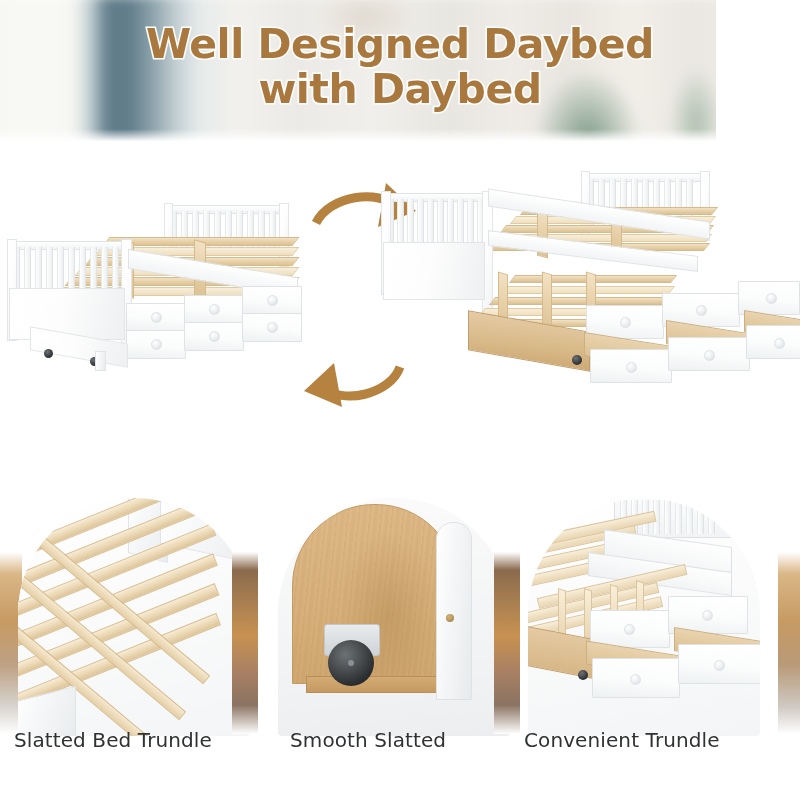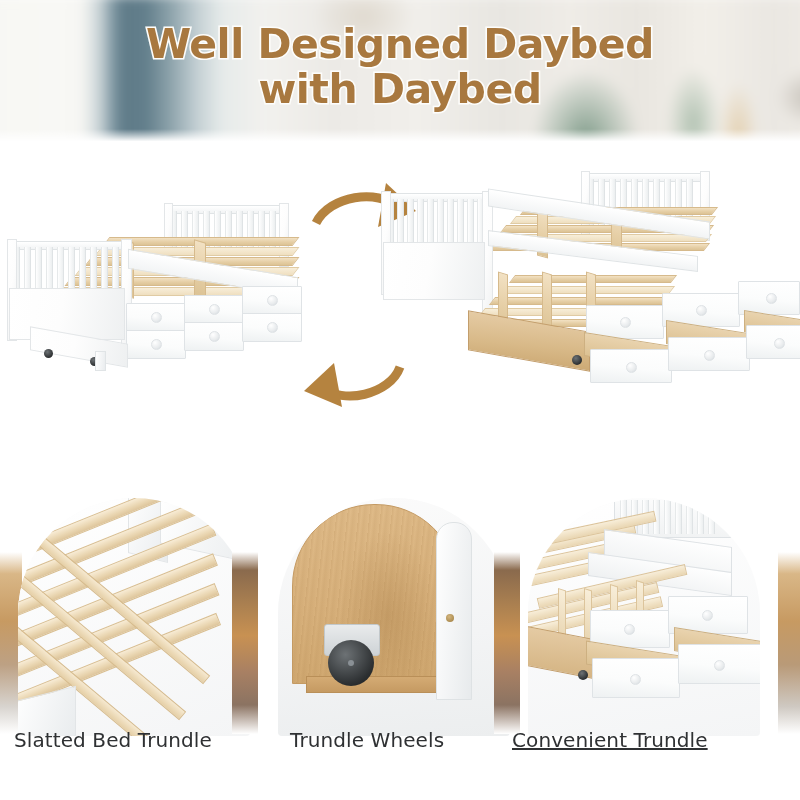"Well Designed Daybed" #header { width: 800px -> 716px }
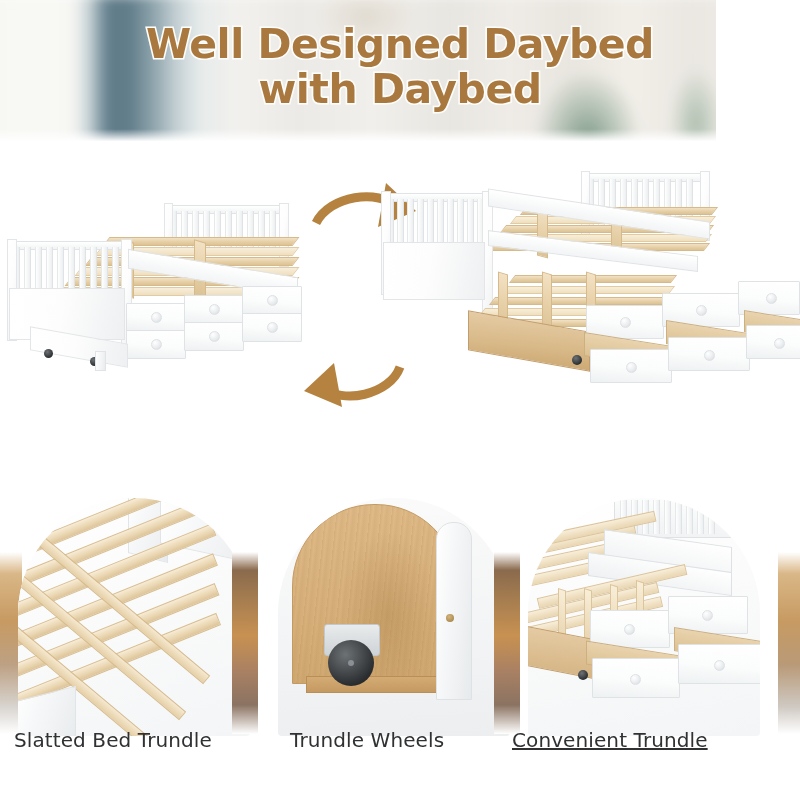"Trundle Wheels" div.caption { text: Trundle Wheels -> Smooth Slatted }
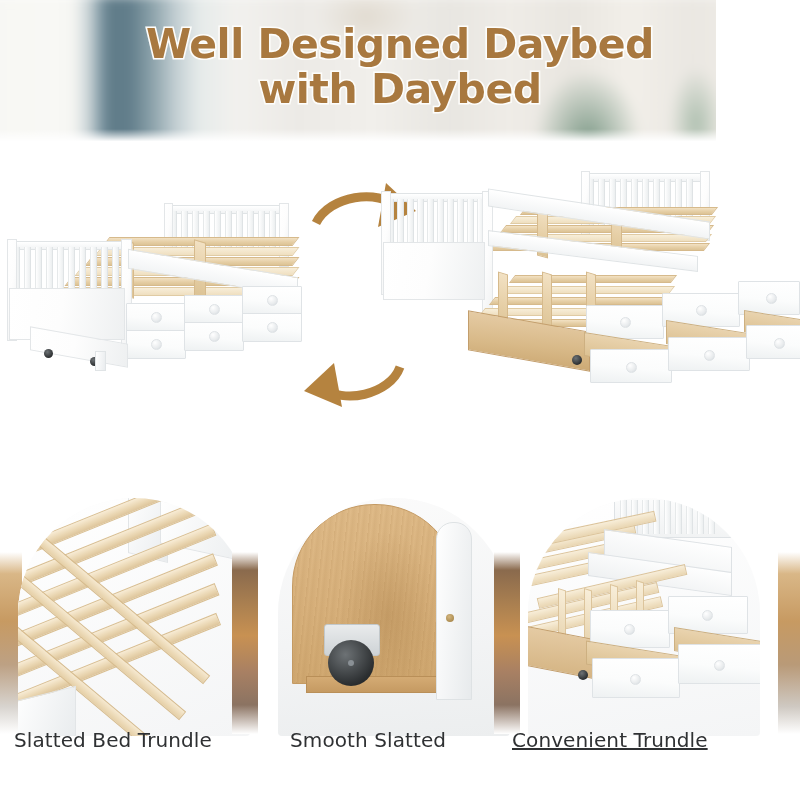"Convenient Trundle" div.caption { left: 512px -> 524px; text-decoration: underline -> none }
